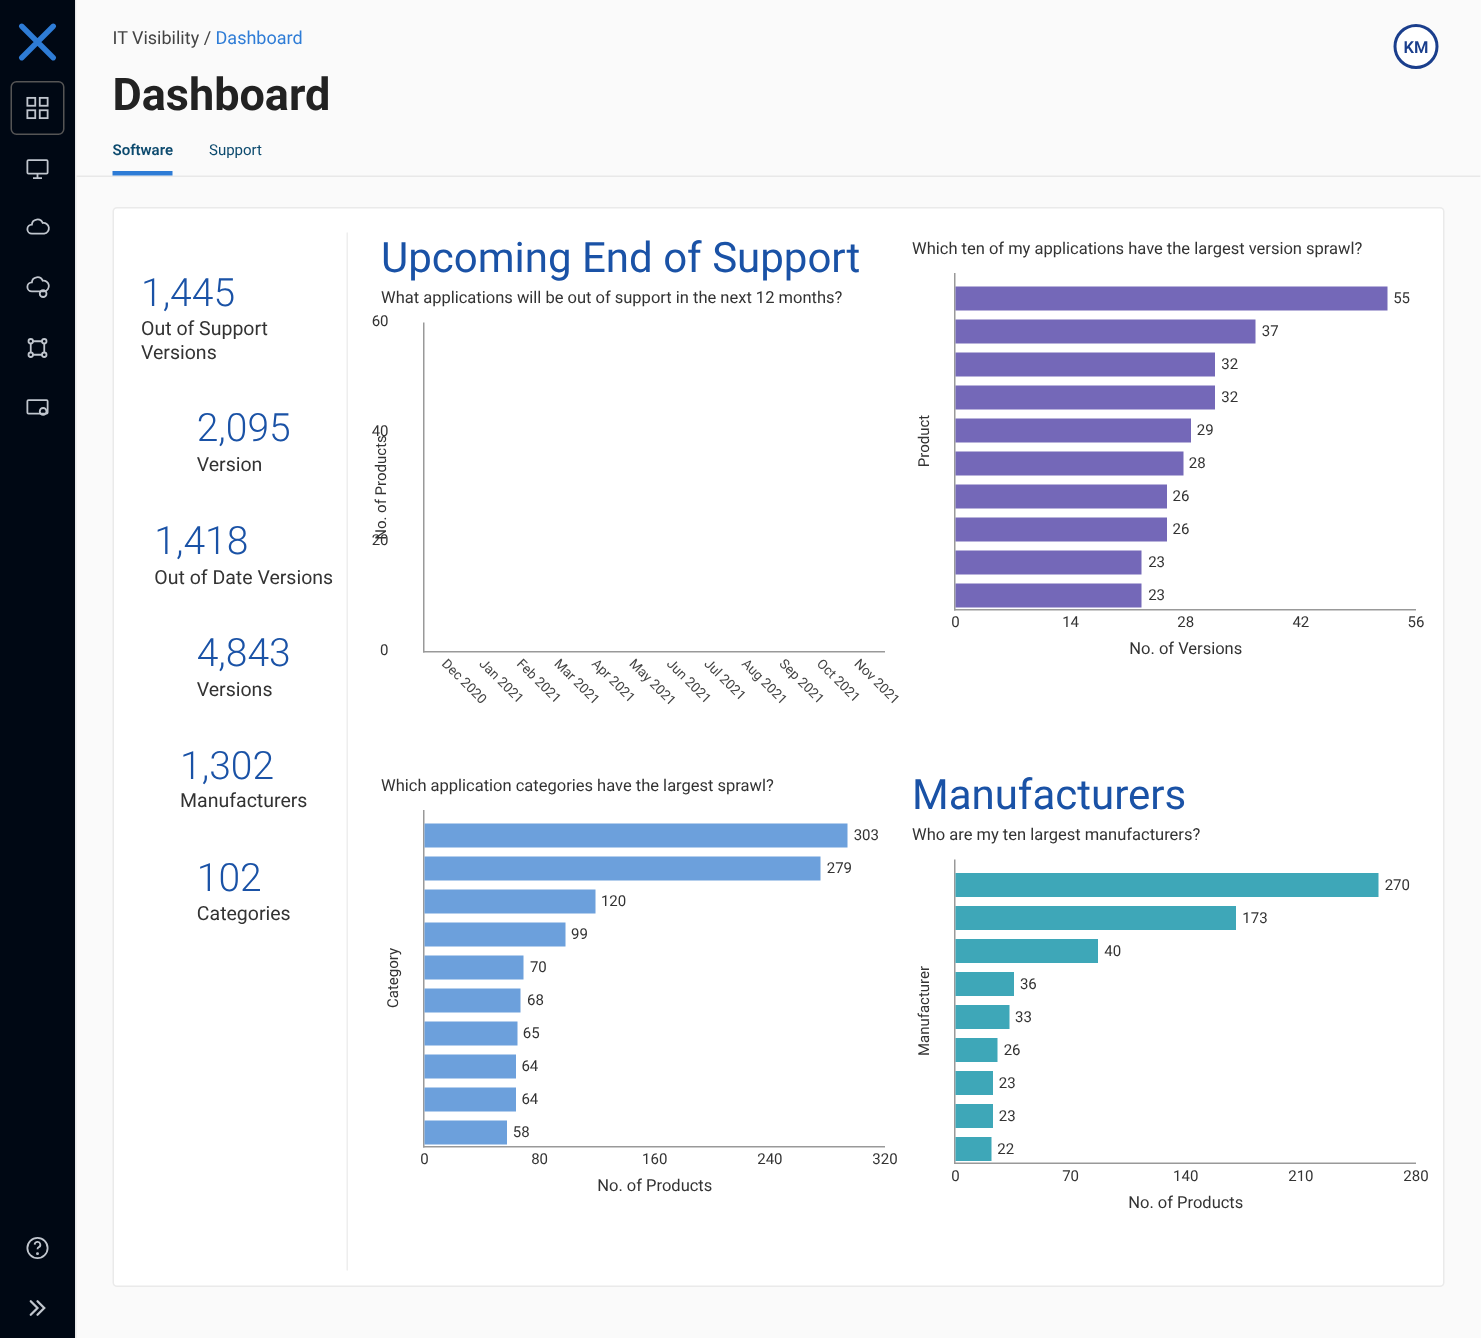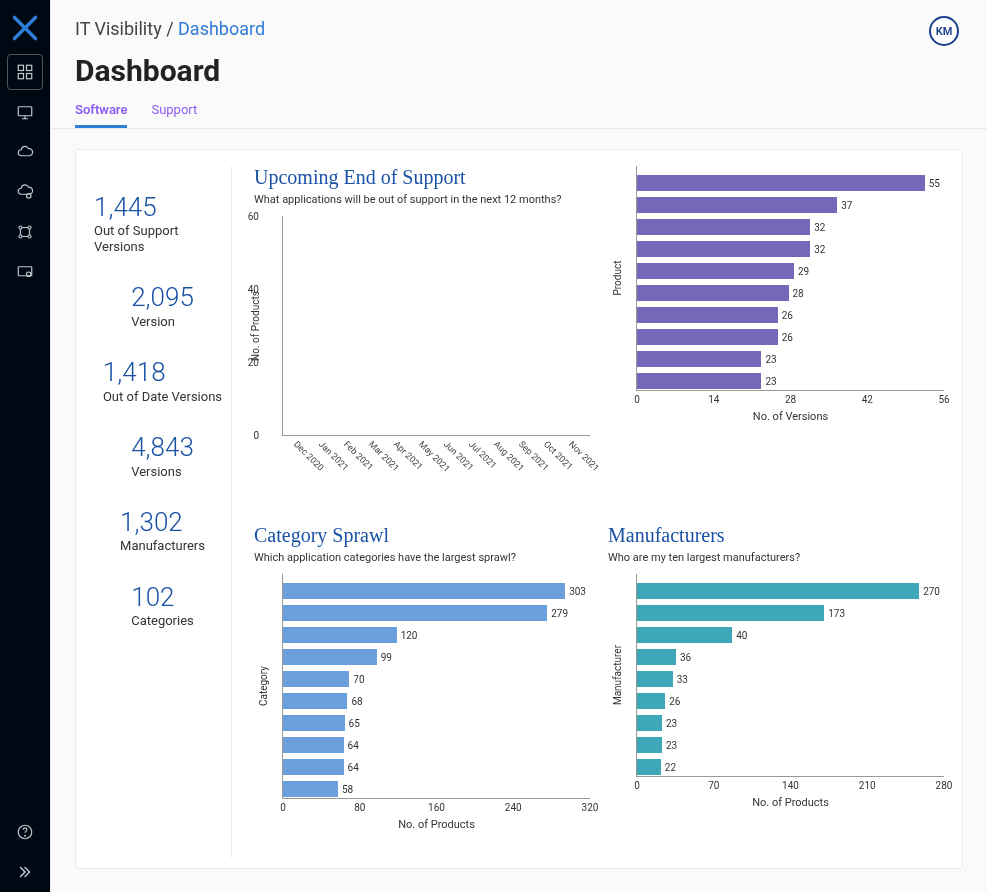"IT Visibility / Dashboard" .breadcrumb { font-size: 18px -> 12px }
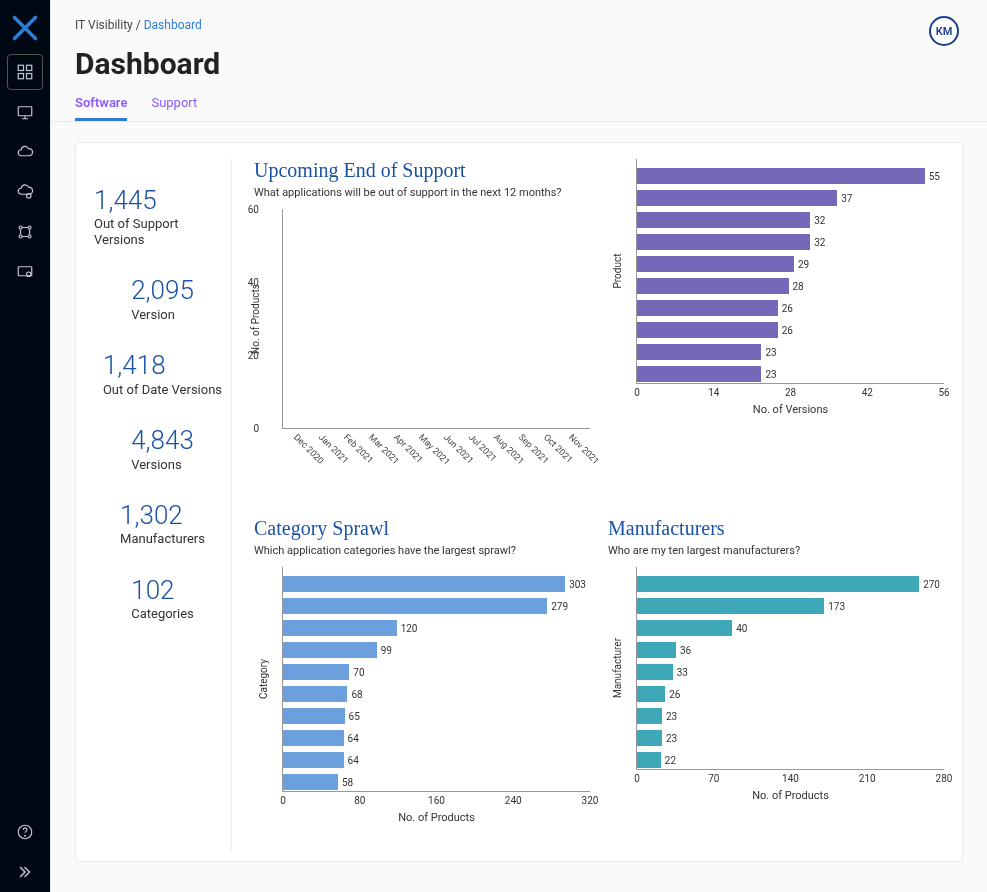"Software" .tab { color: #8b5cf6 -> #0c4a6e; font-size: 13px -> 10px }
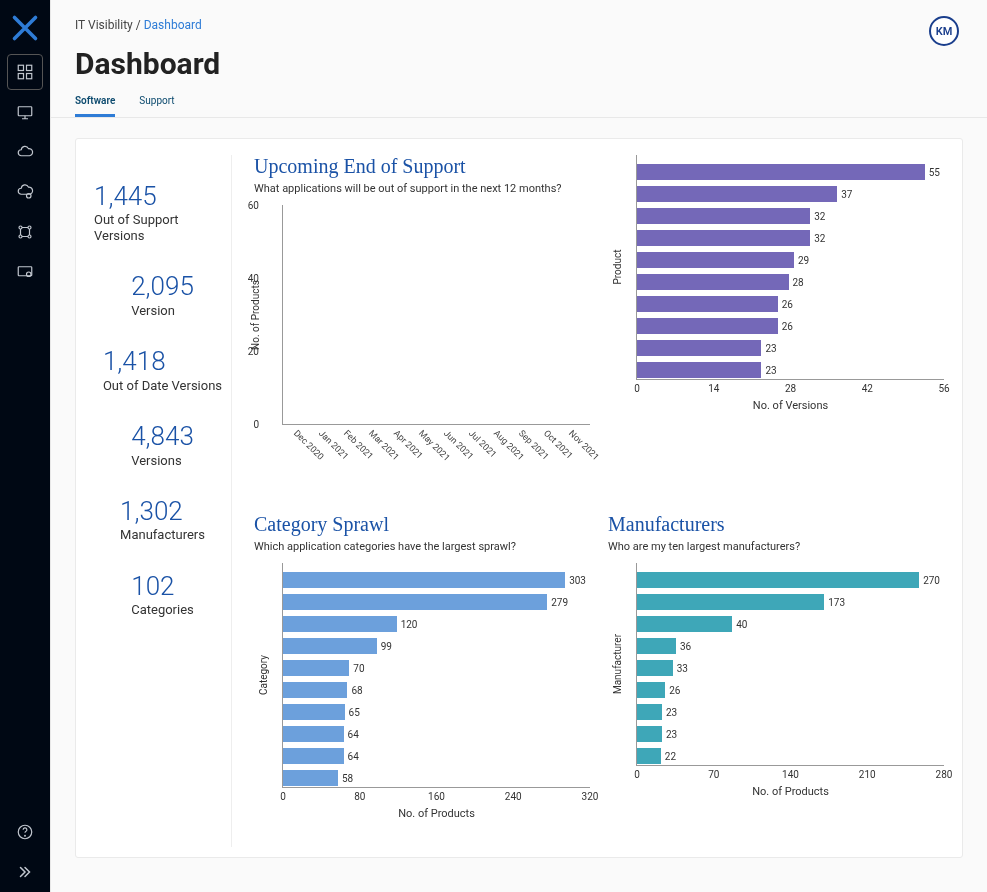"Upcoming End of Support" .chart-title { font-family: Liberation Serif, serif -> none; font-size: 20px -> 28px }
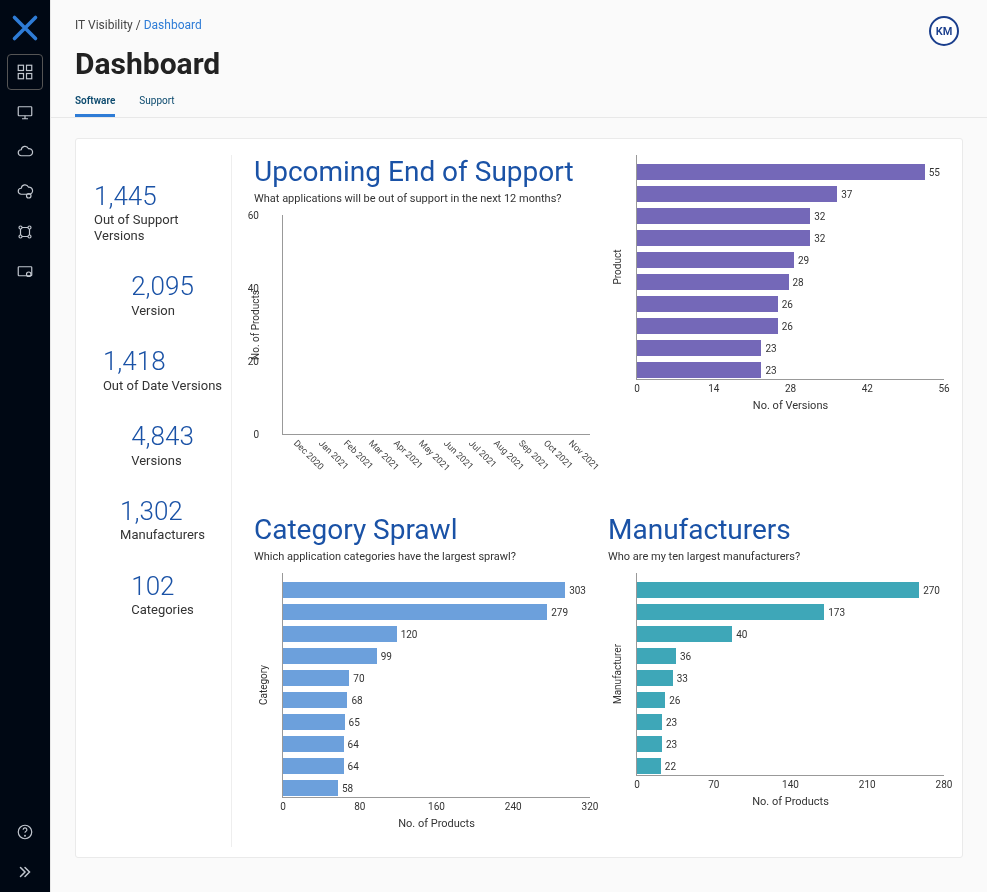"Which ten of my applications" div.chart-sub { html: none -> <div>Which ten of my applications have the largest version sprawl?</div> }
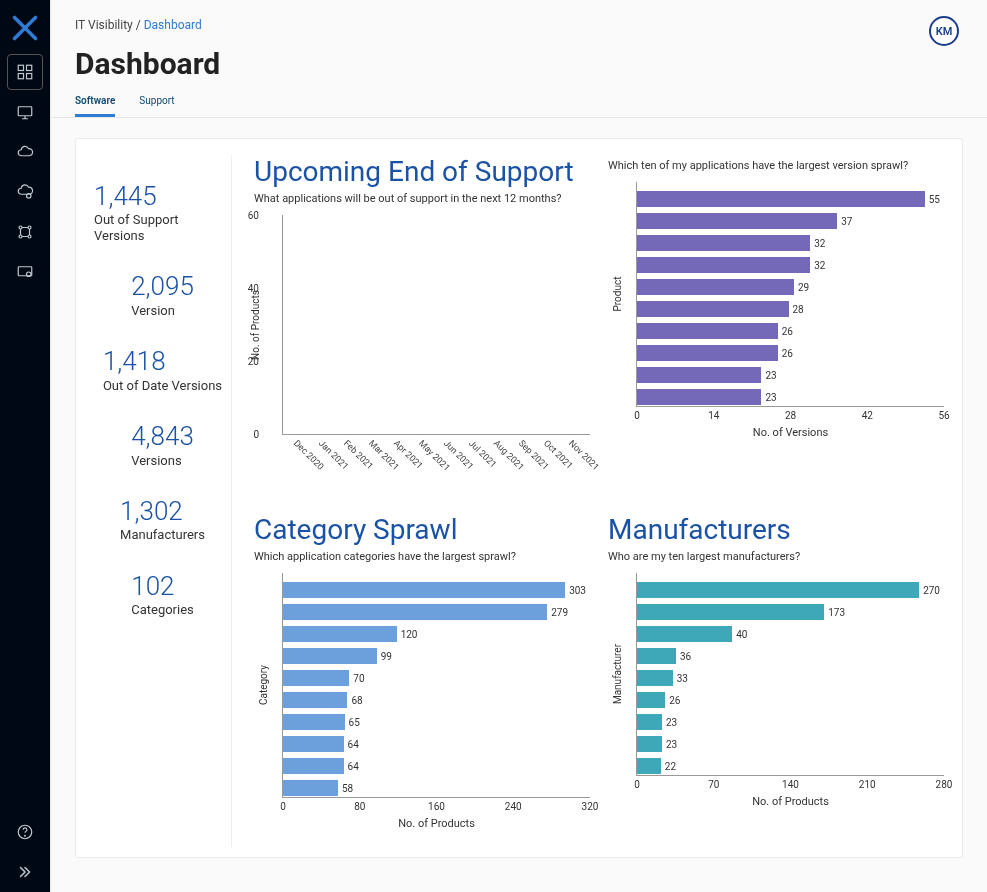"Category Sprawl" div.chart-title { html: <div>Category Sprawl</div> -> none }
